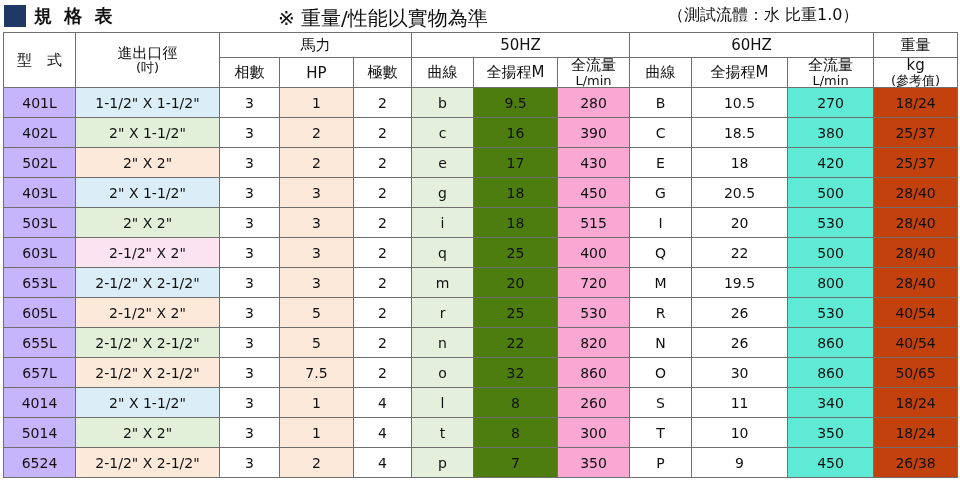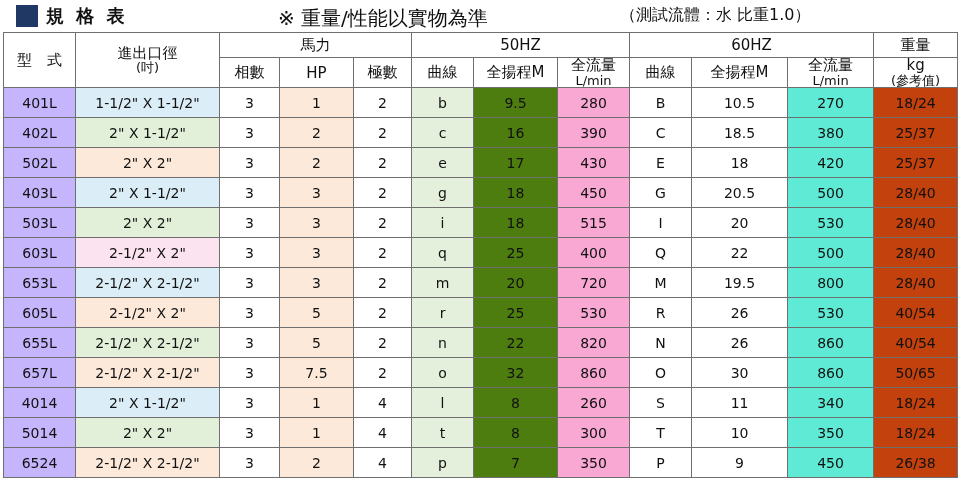"規 格 表" .topbar { padding-left: 16px -> 4px }
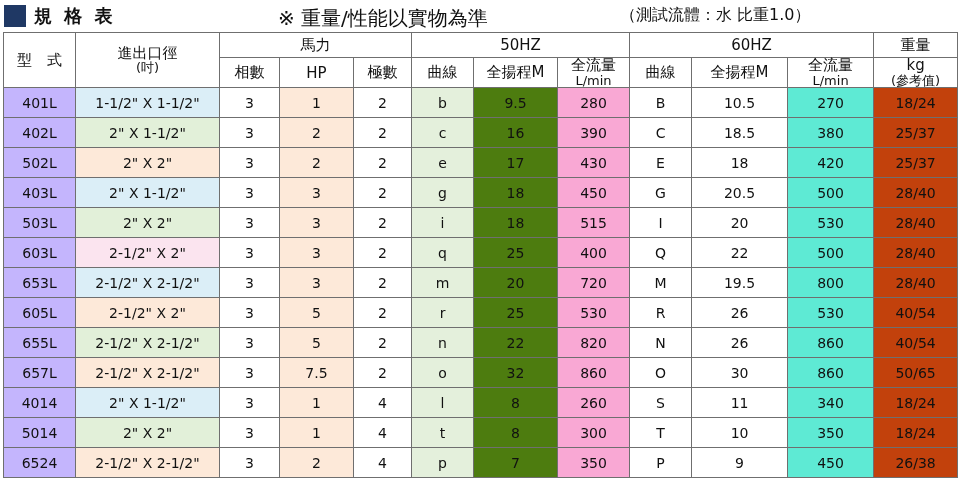"（測試流體：水 比重1.0）" .note-right { left: 620px -> 668px }
